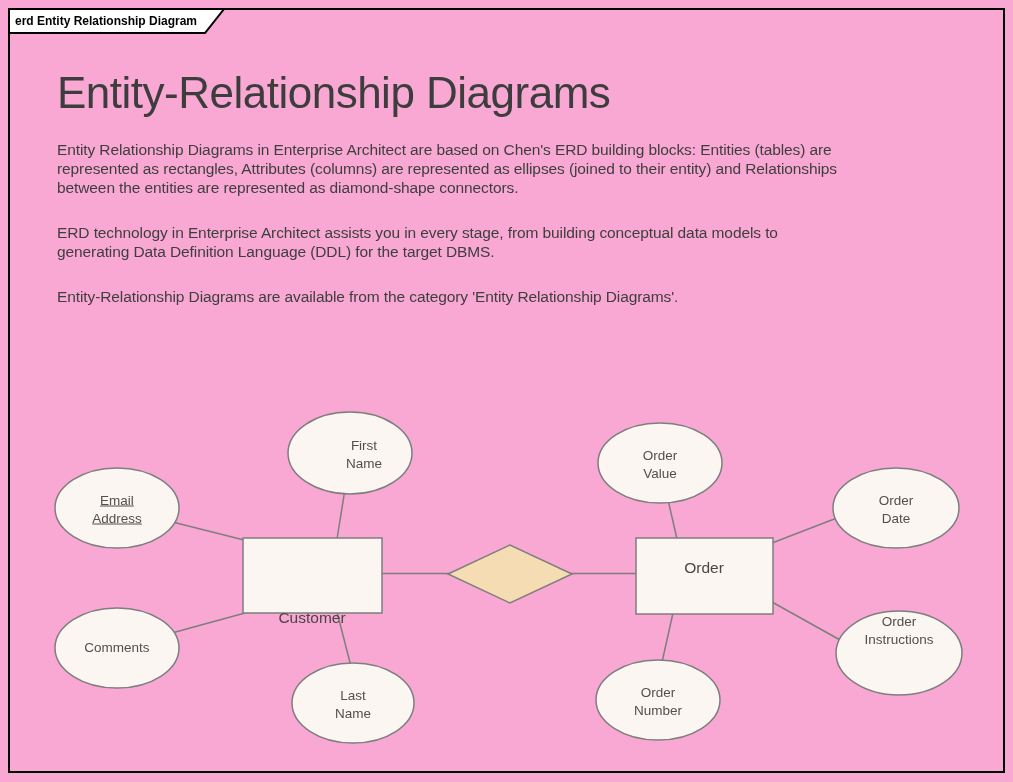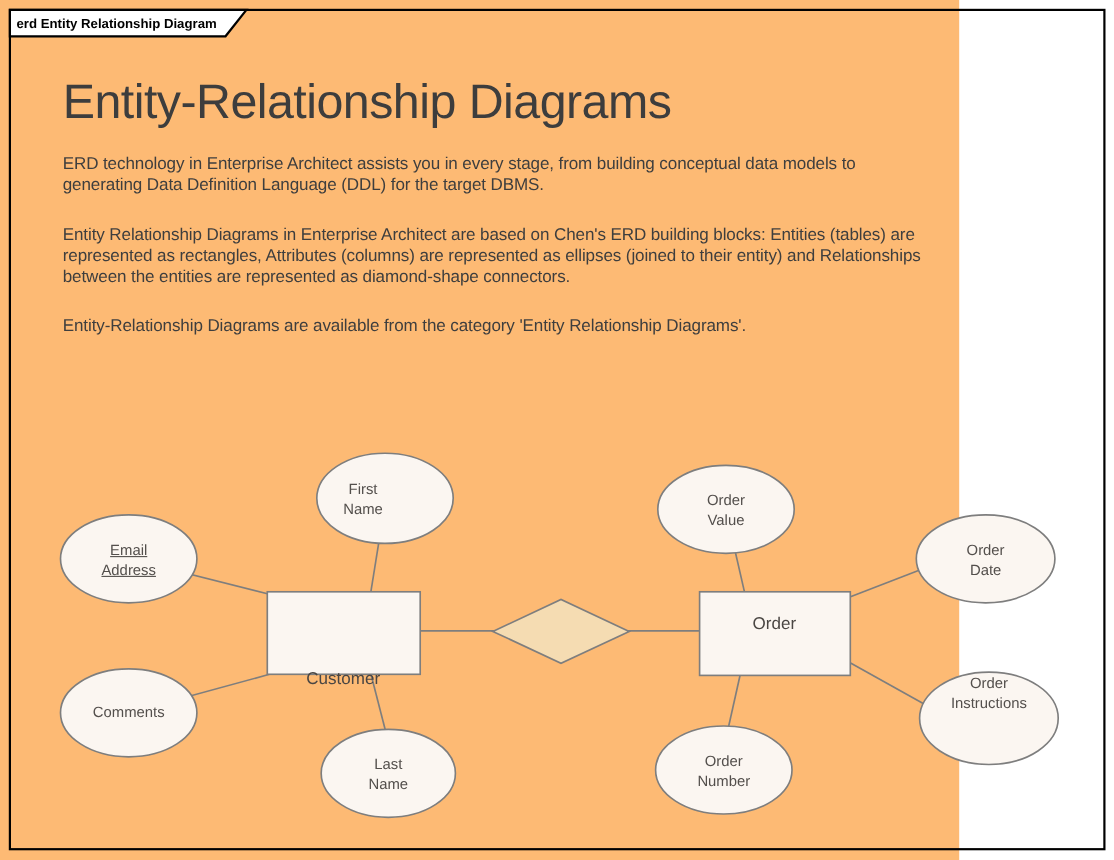"erd Entity Relationship Diagram" .canvas { background: #fdba74 -> #f9a8d4; width: 872px -> 1013px }
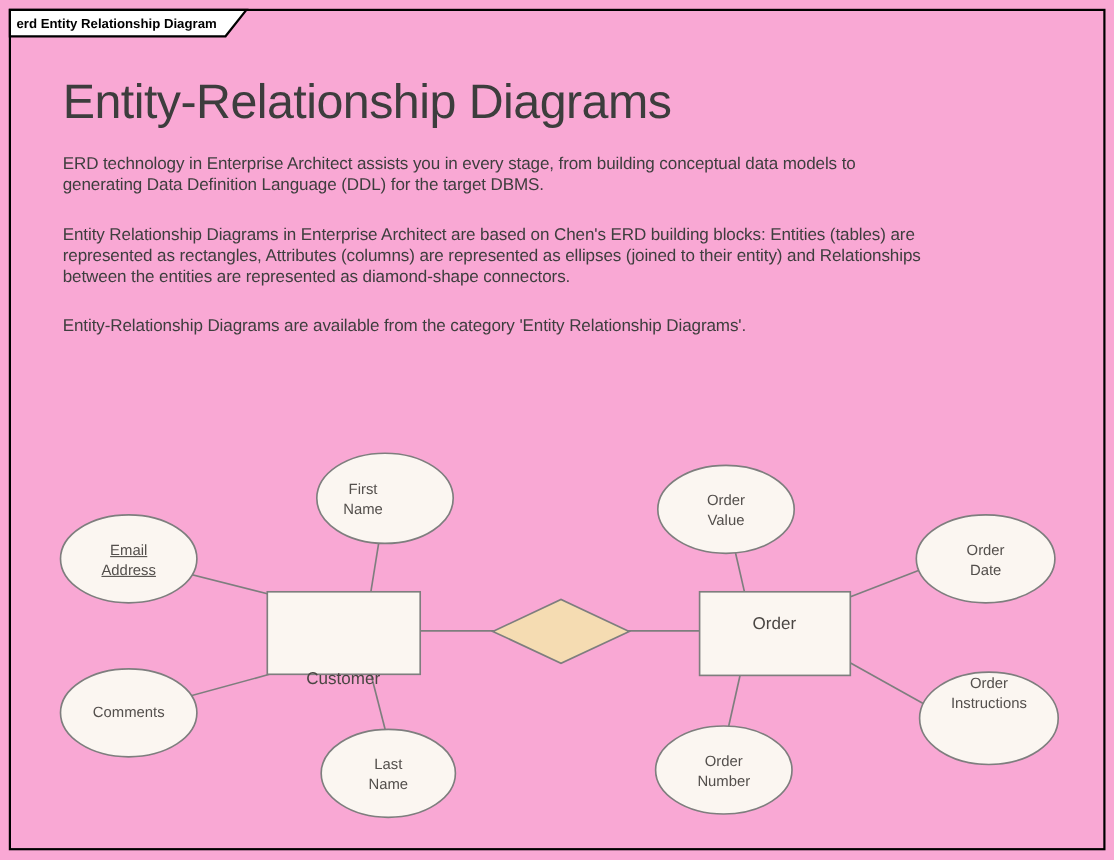"ERD technology in Enterprise Architect" p { order: before "Entity Relationship Diagrams in" -> after "Entity Relationship Diagrams in" }
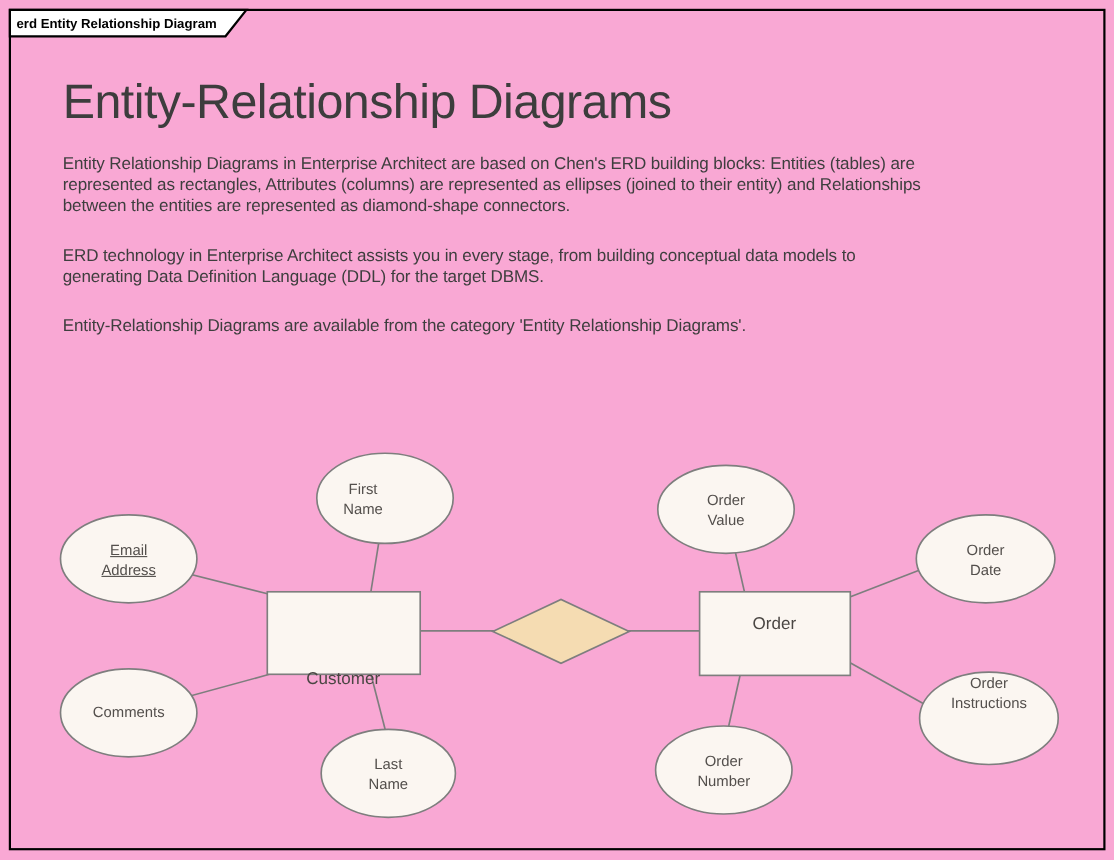"First Name" div.node-label { left: 330px -> 364px }
